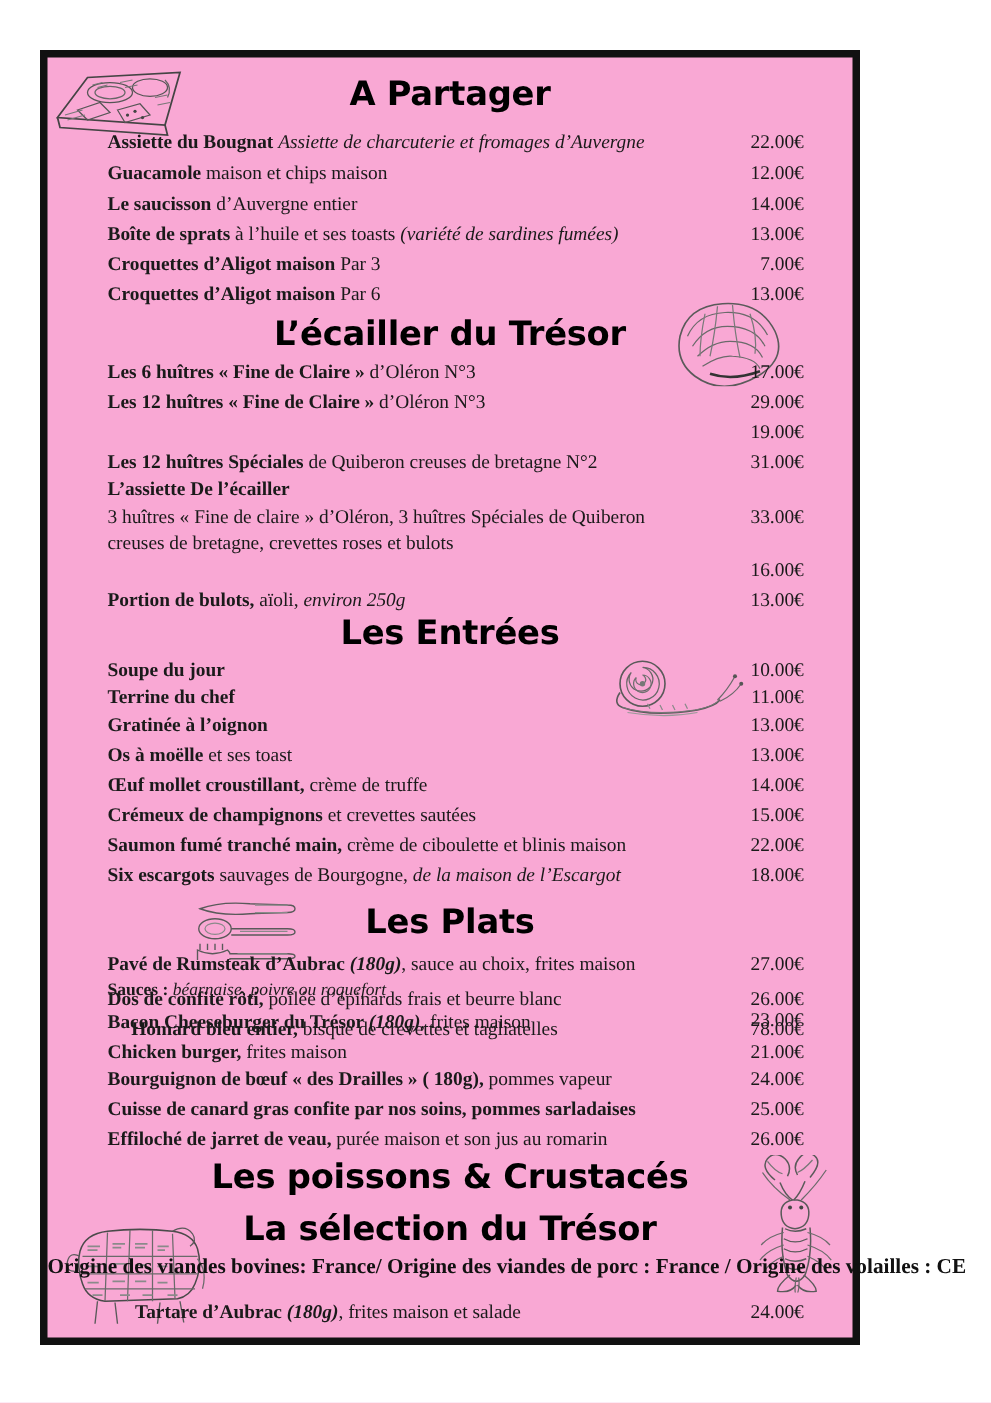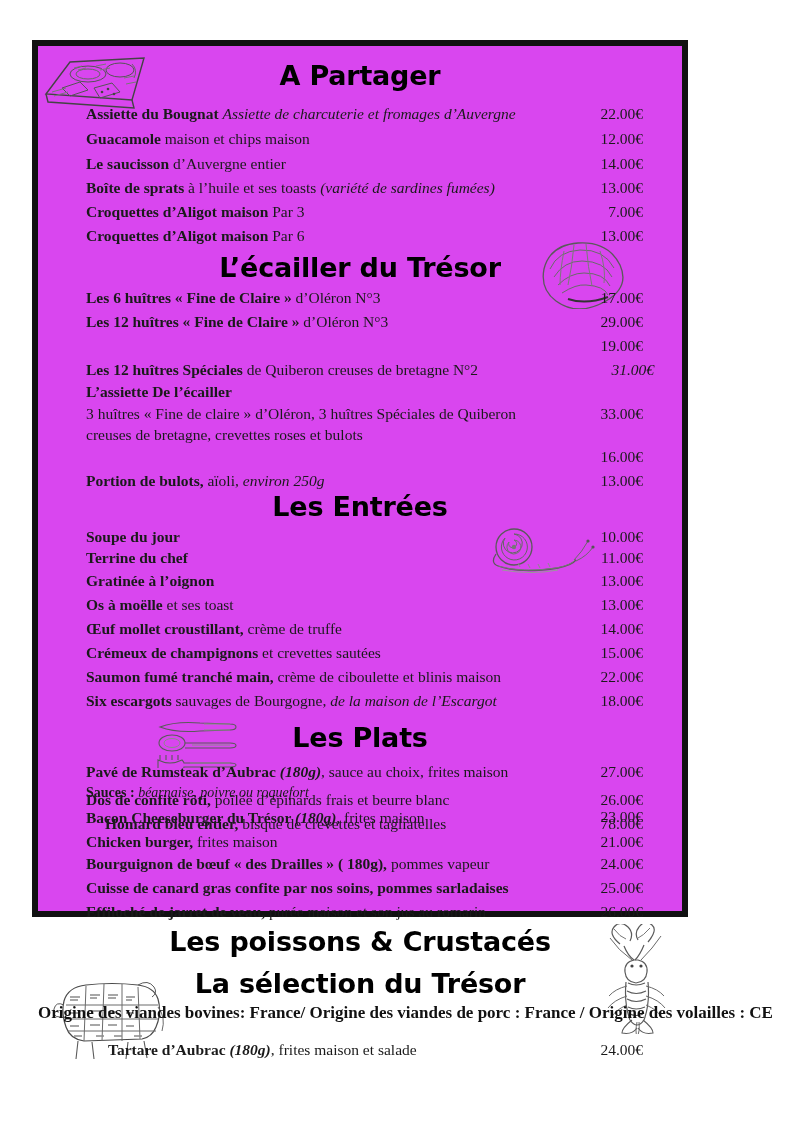"A Partager" #menu-frame { background: #d946ef -> #f9a8d4; height: 877px -> 1036px }
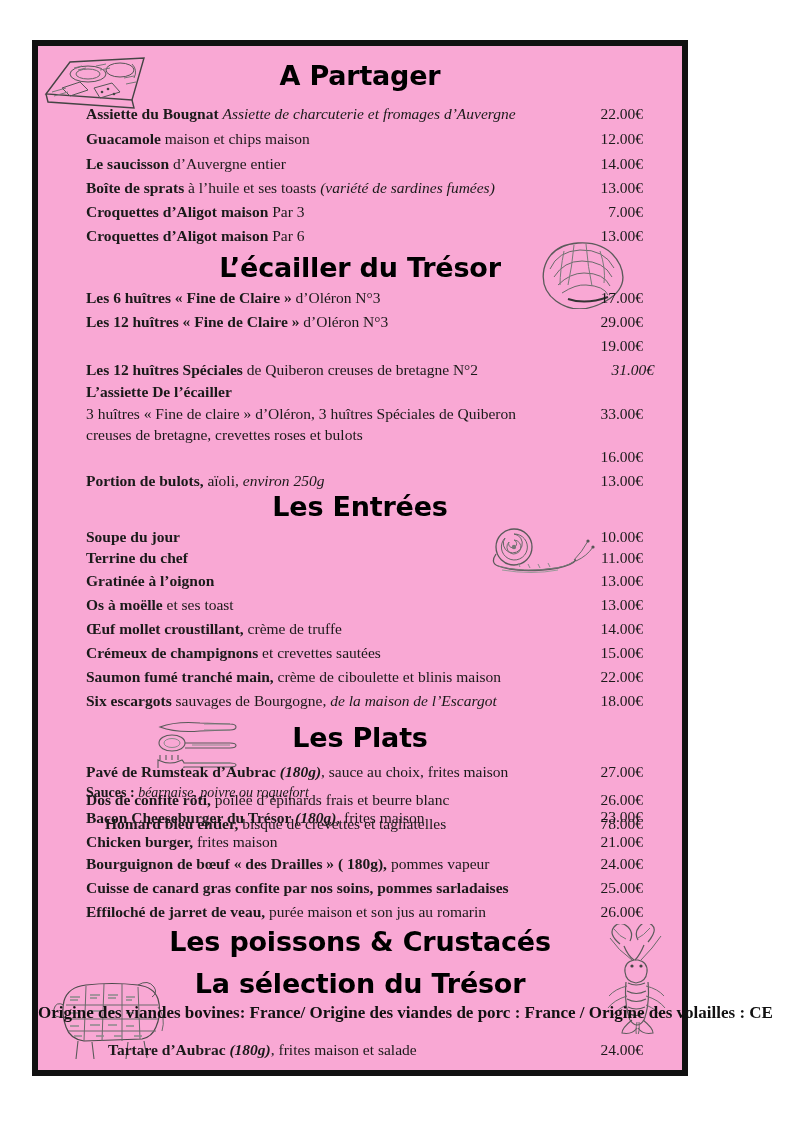"31.00€" div.price { font-style: italic -> none; left: 546px -> 535px }
